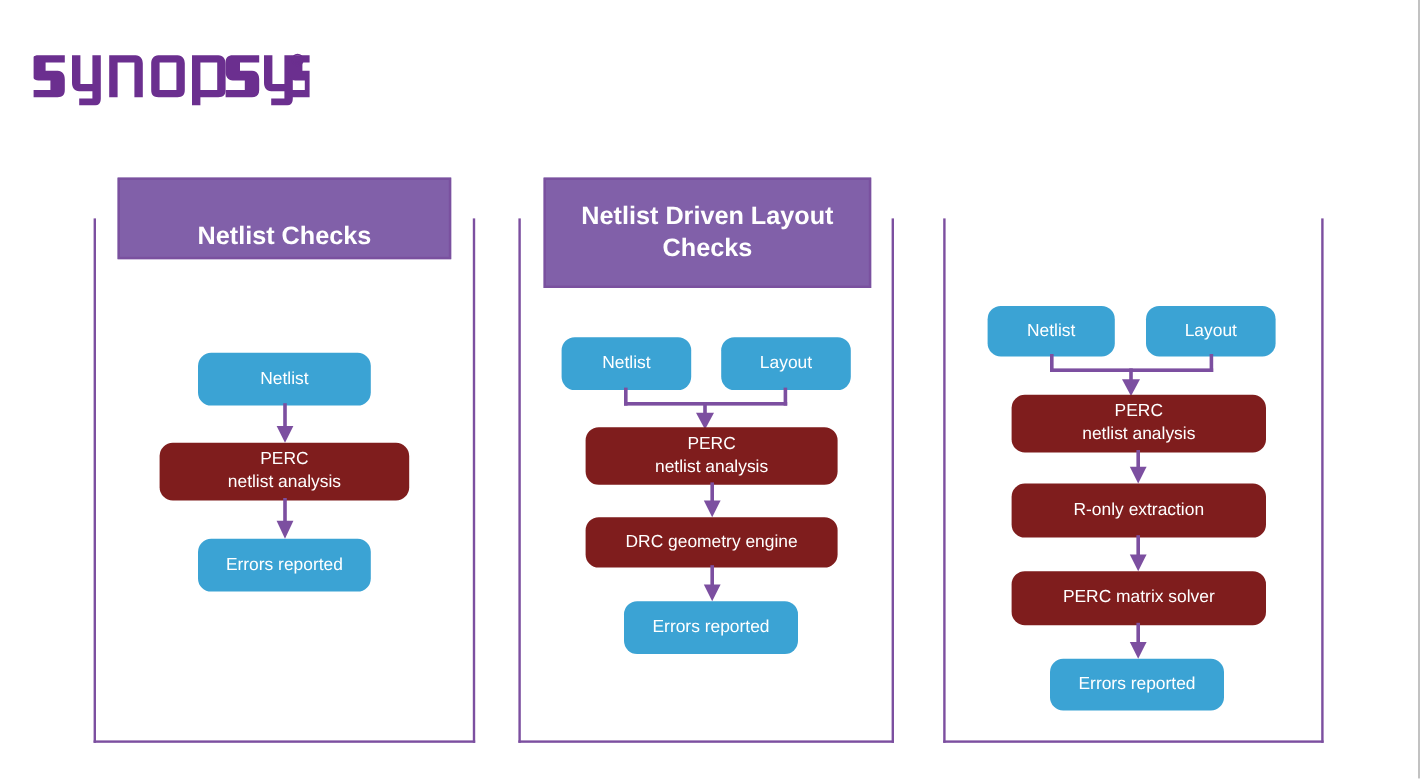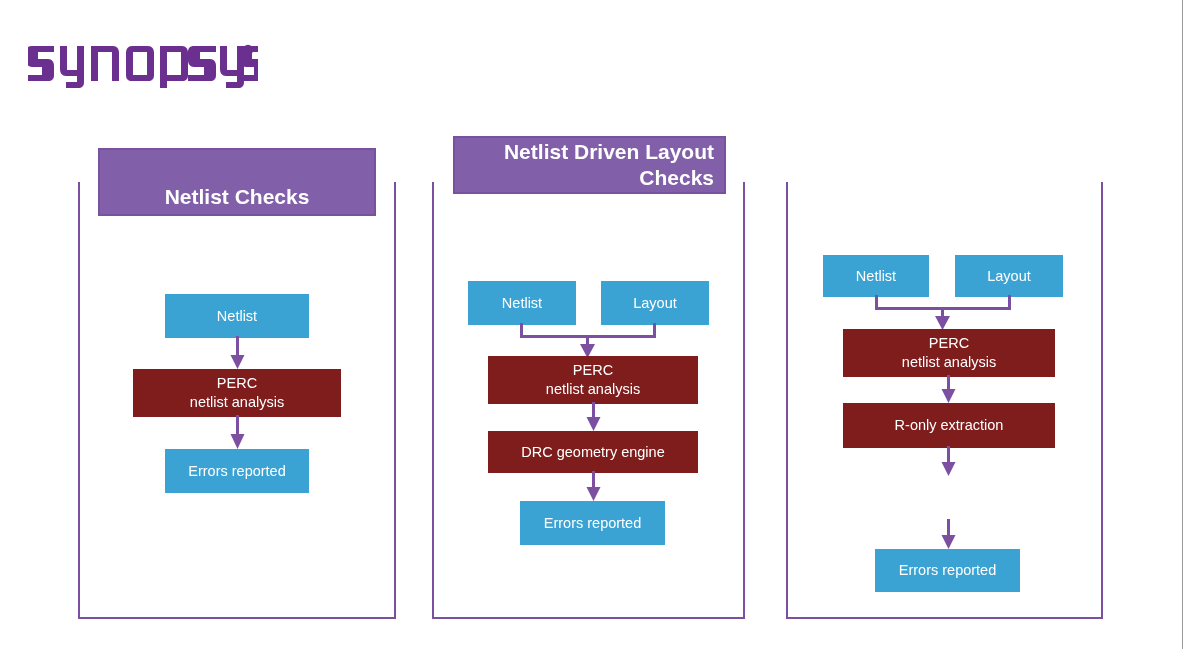"Netlist Driven Layout Checks" div.banner { height: 58px -> 92px; text-align: right -> none; top: 136px -> 148px }
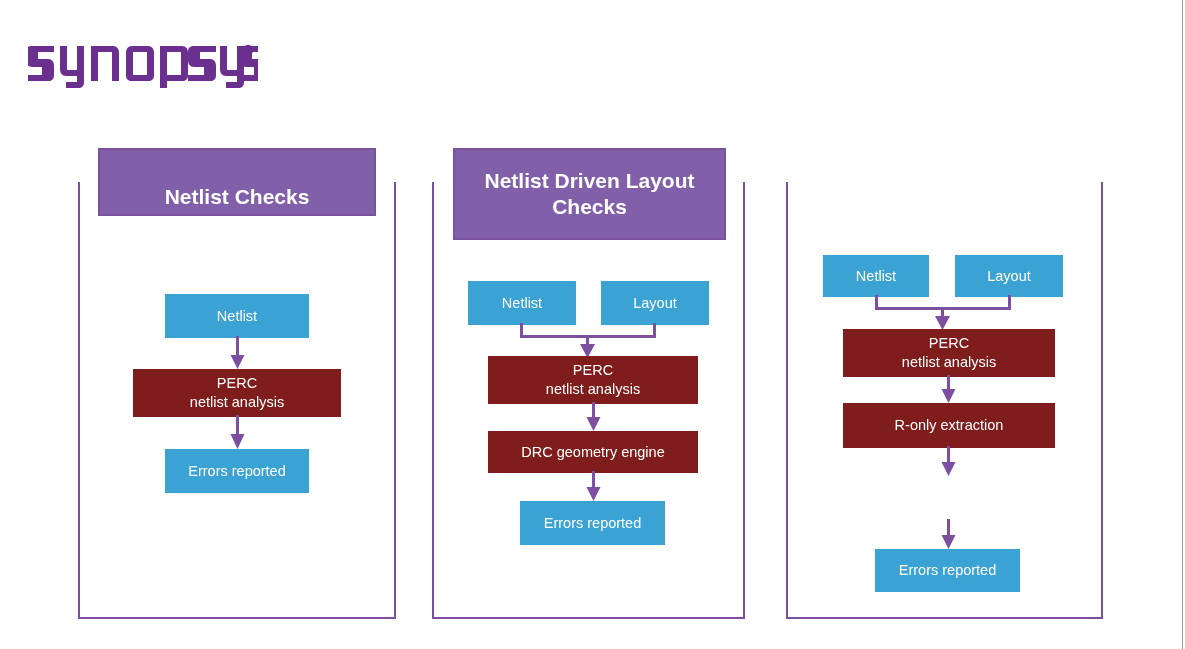"Netlist" .node { border-radius: none -> 11px }
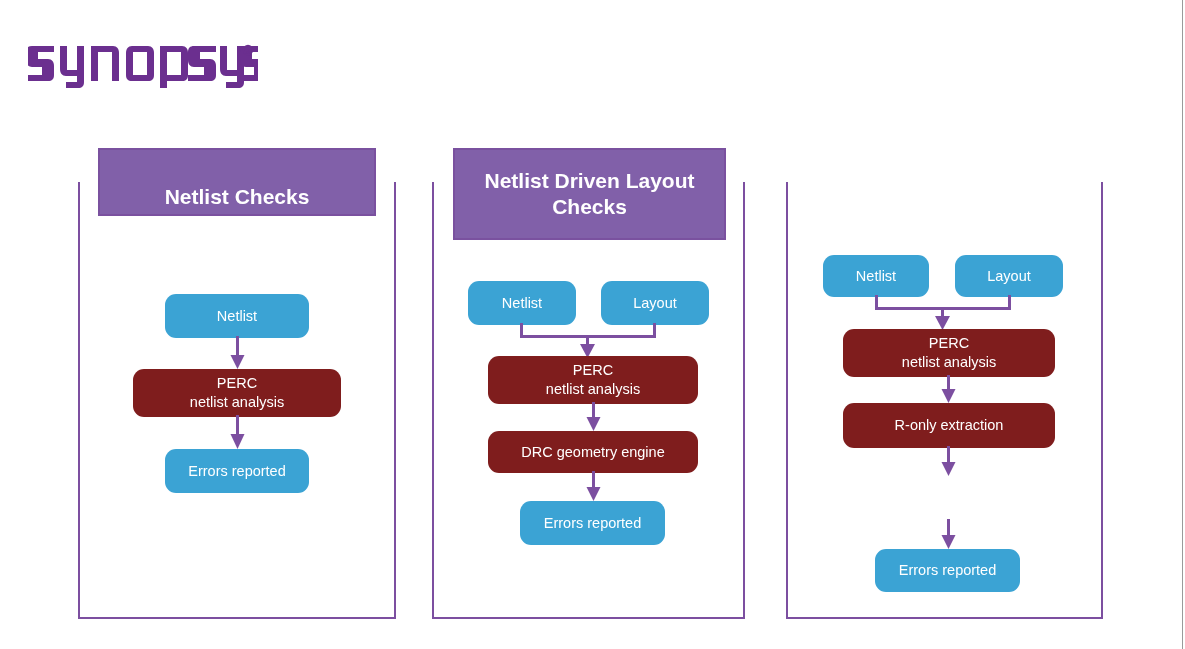"PERC matrix solver" div.node { html: none -> <div>PERC matrix solver</div> }
